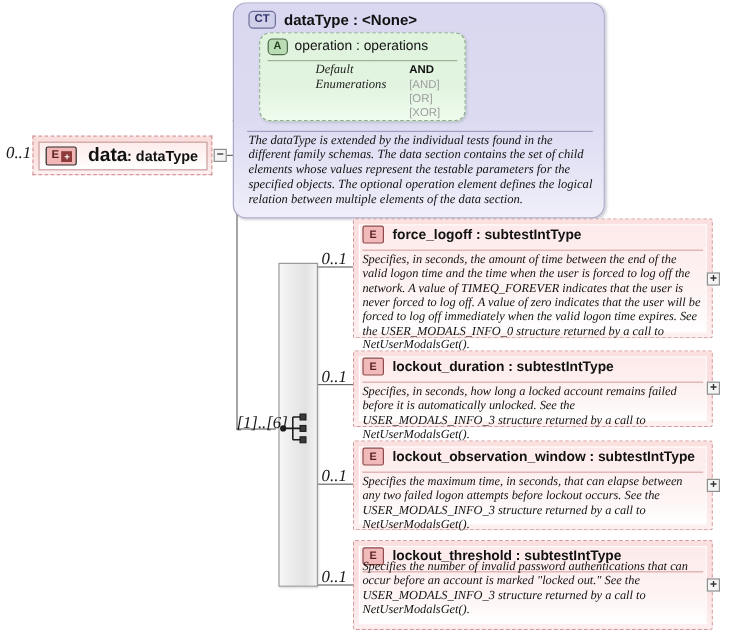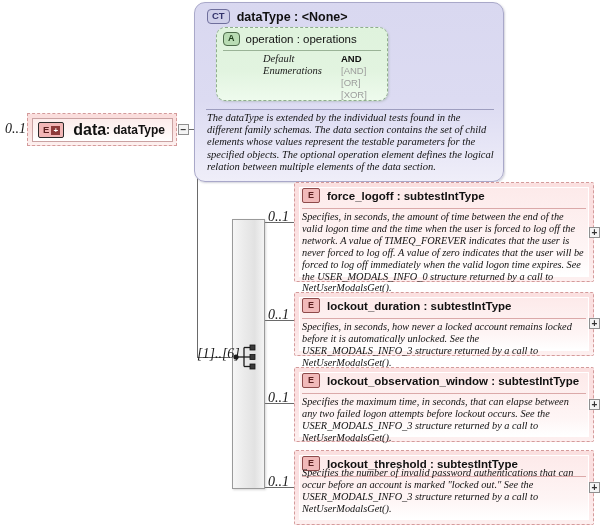"Specifies, in seconds, how never" div.el-doc { text: never a locked account remains locked -> long a locked account remains failed }
